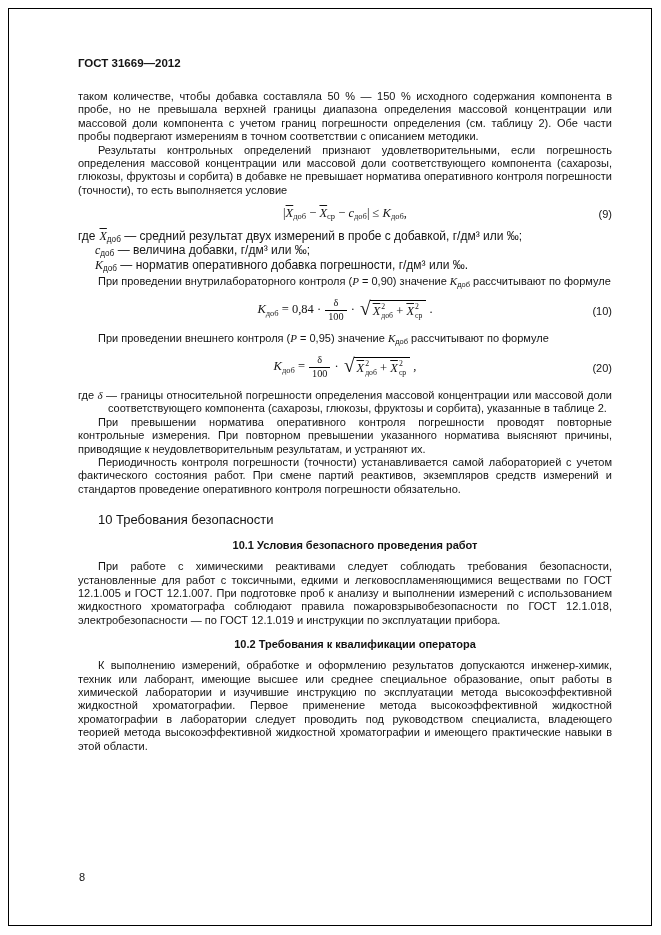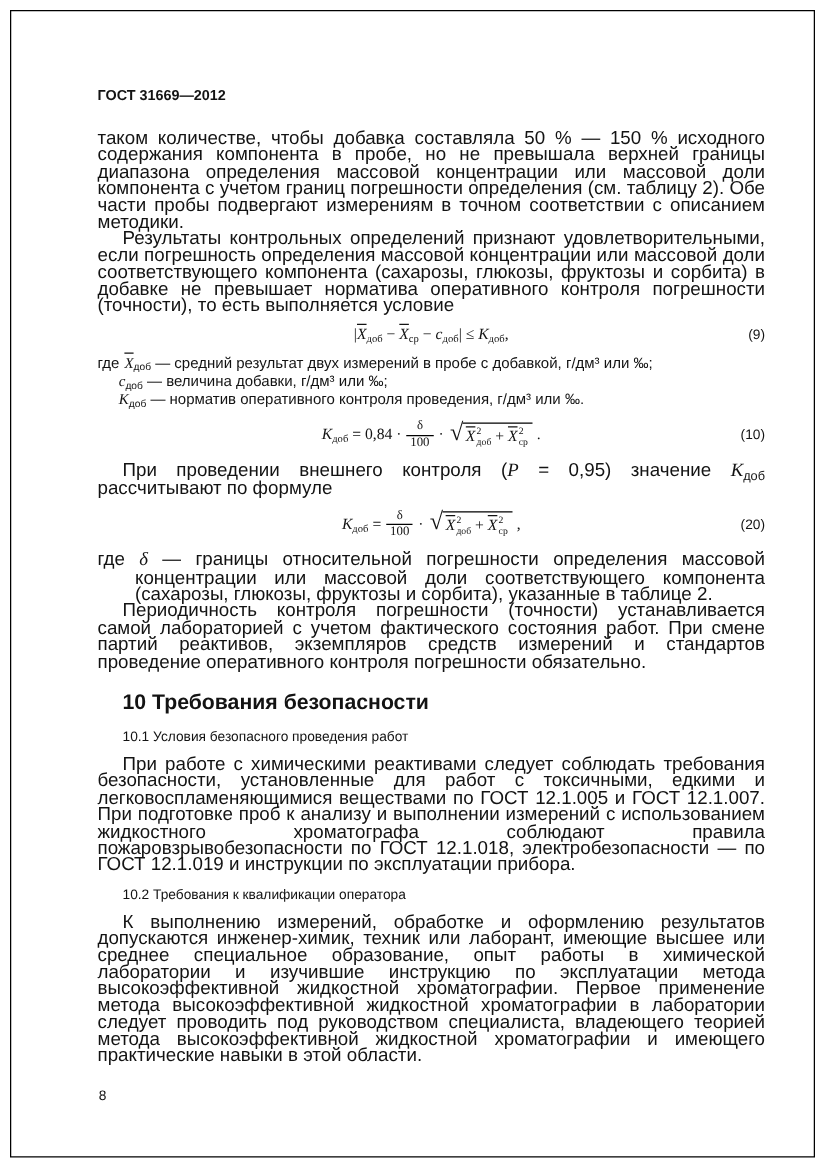"ГОСТ 31669—2012" .content { top: 71px -> 57px }
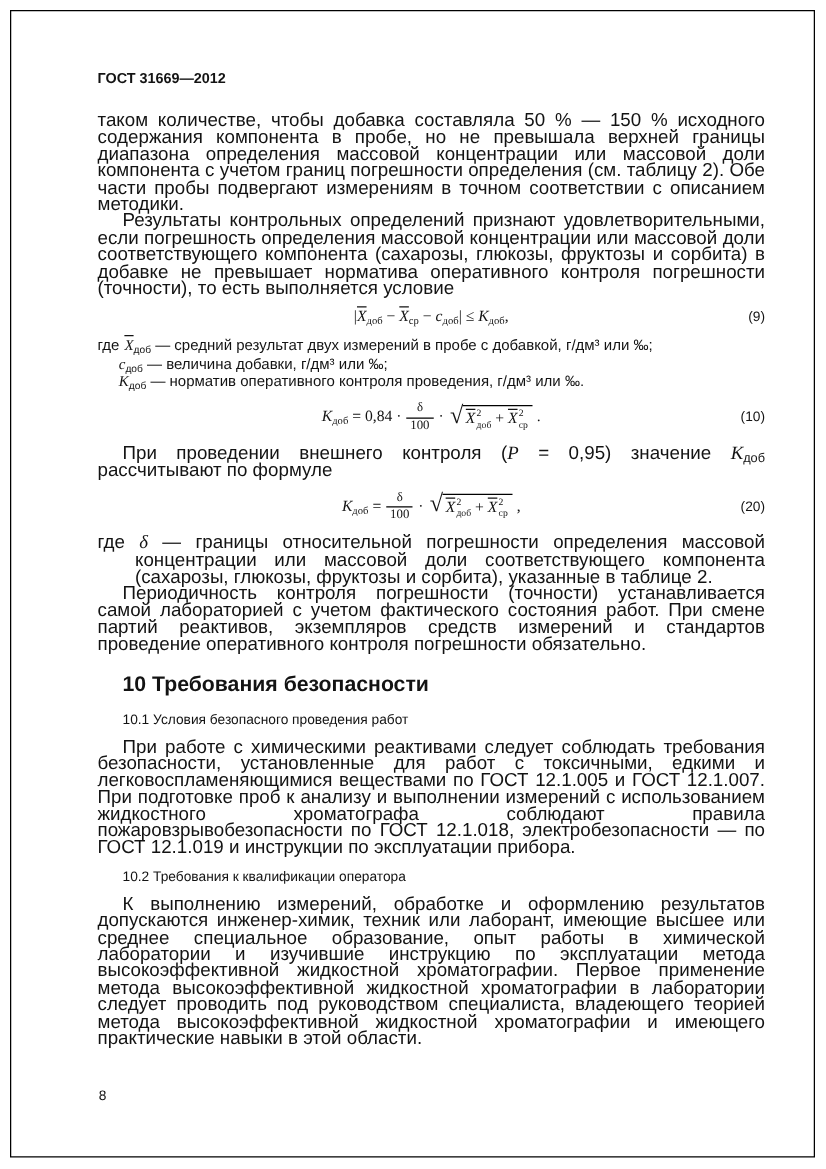"таком количестве, чтобы добавка" .para { font-size: 15px -> 11px }
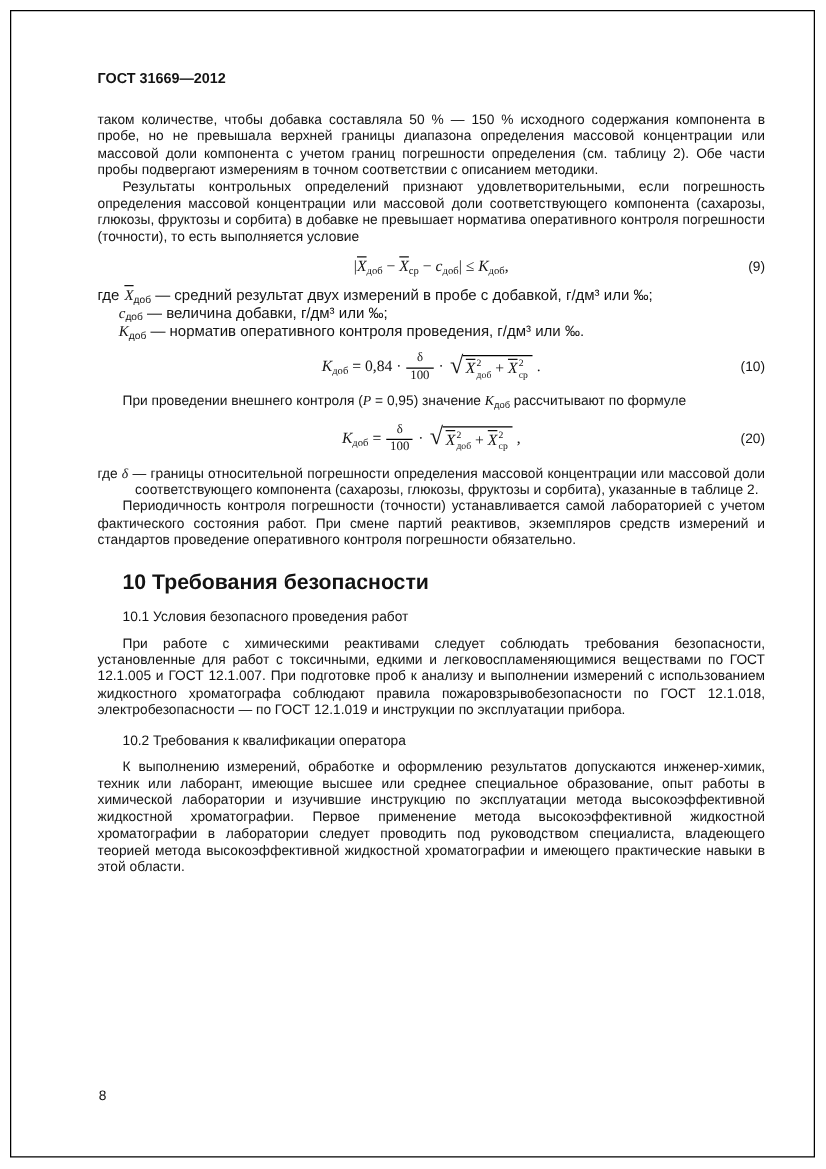"— норматив оперативного контроля" span { text: контроля проведения -> добавка погрешности }
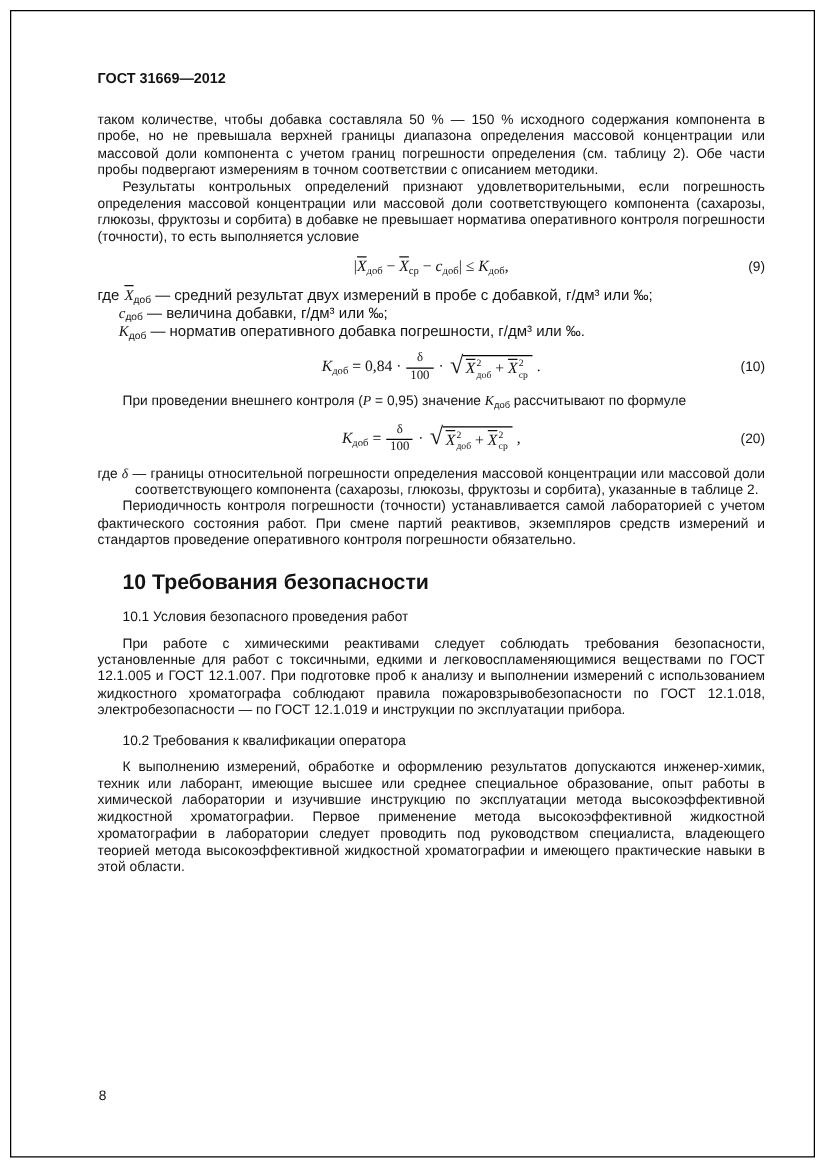"При проведении внутрилабораторного" p.para { html: none -> <p>При проведении внутрилабораторного контроля (<span>P</span> = 0,90) значение <span>K</span><sub>доб</sub> рассчитывают по формуле</p> }
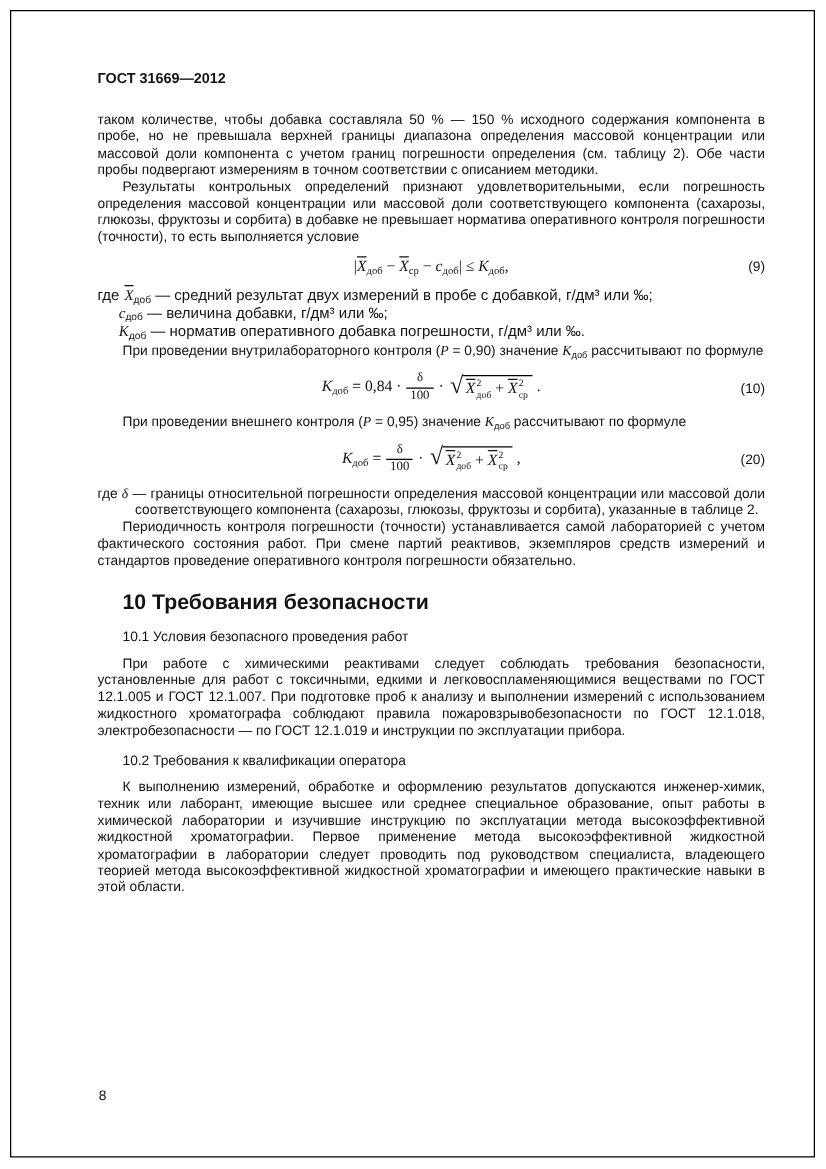"При превышении норматива оперативного" p.para { html: none -> <p>При превышении норматива оперативного контроля погрешности проводят повторные контрольные измерения. При повторном превышении указанного норматива выясняют причины, приводящие к неудовлетворительным результатам, и устраняют их.</p> }
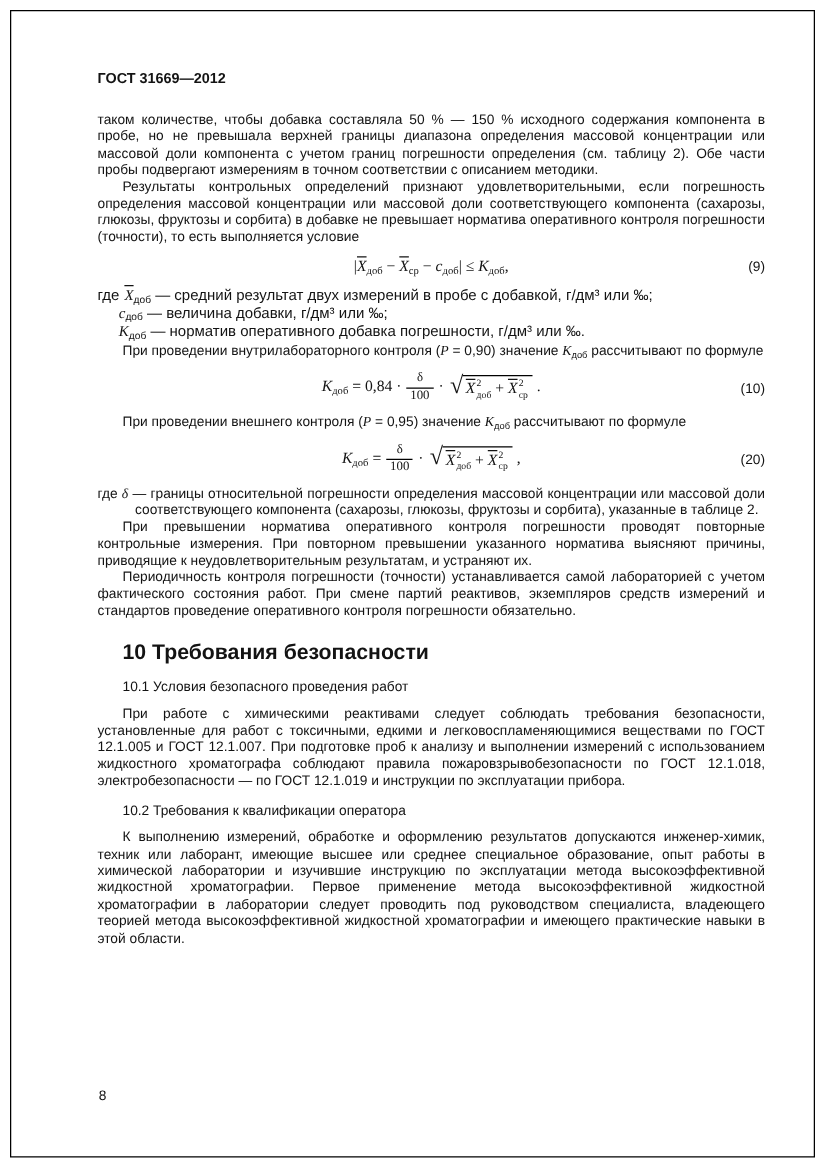"10 Требования безопасности" .section-title { font-size: 17px -> 13px; font-weight: bold -> normal }
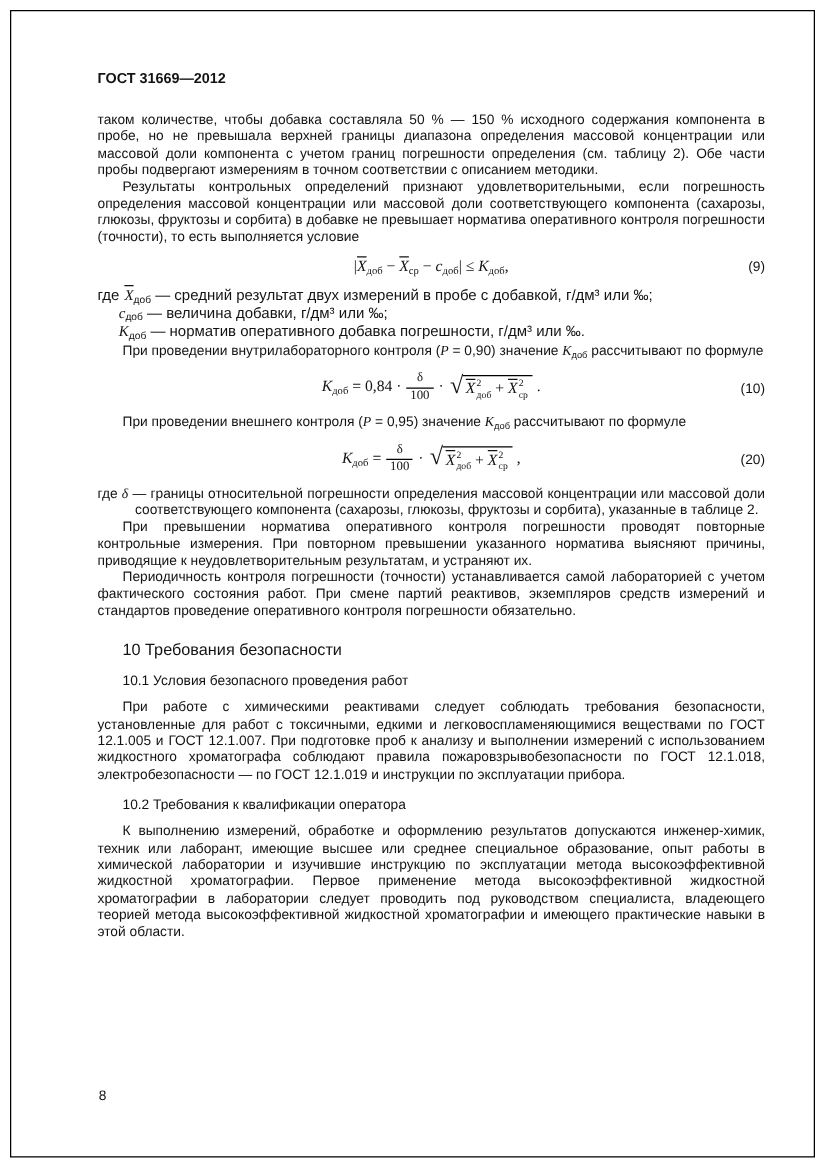"10.1 Условия безопасного проведения" .subsection-title { font-weight: normal -> bold; text-align: none -> center }
